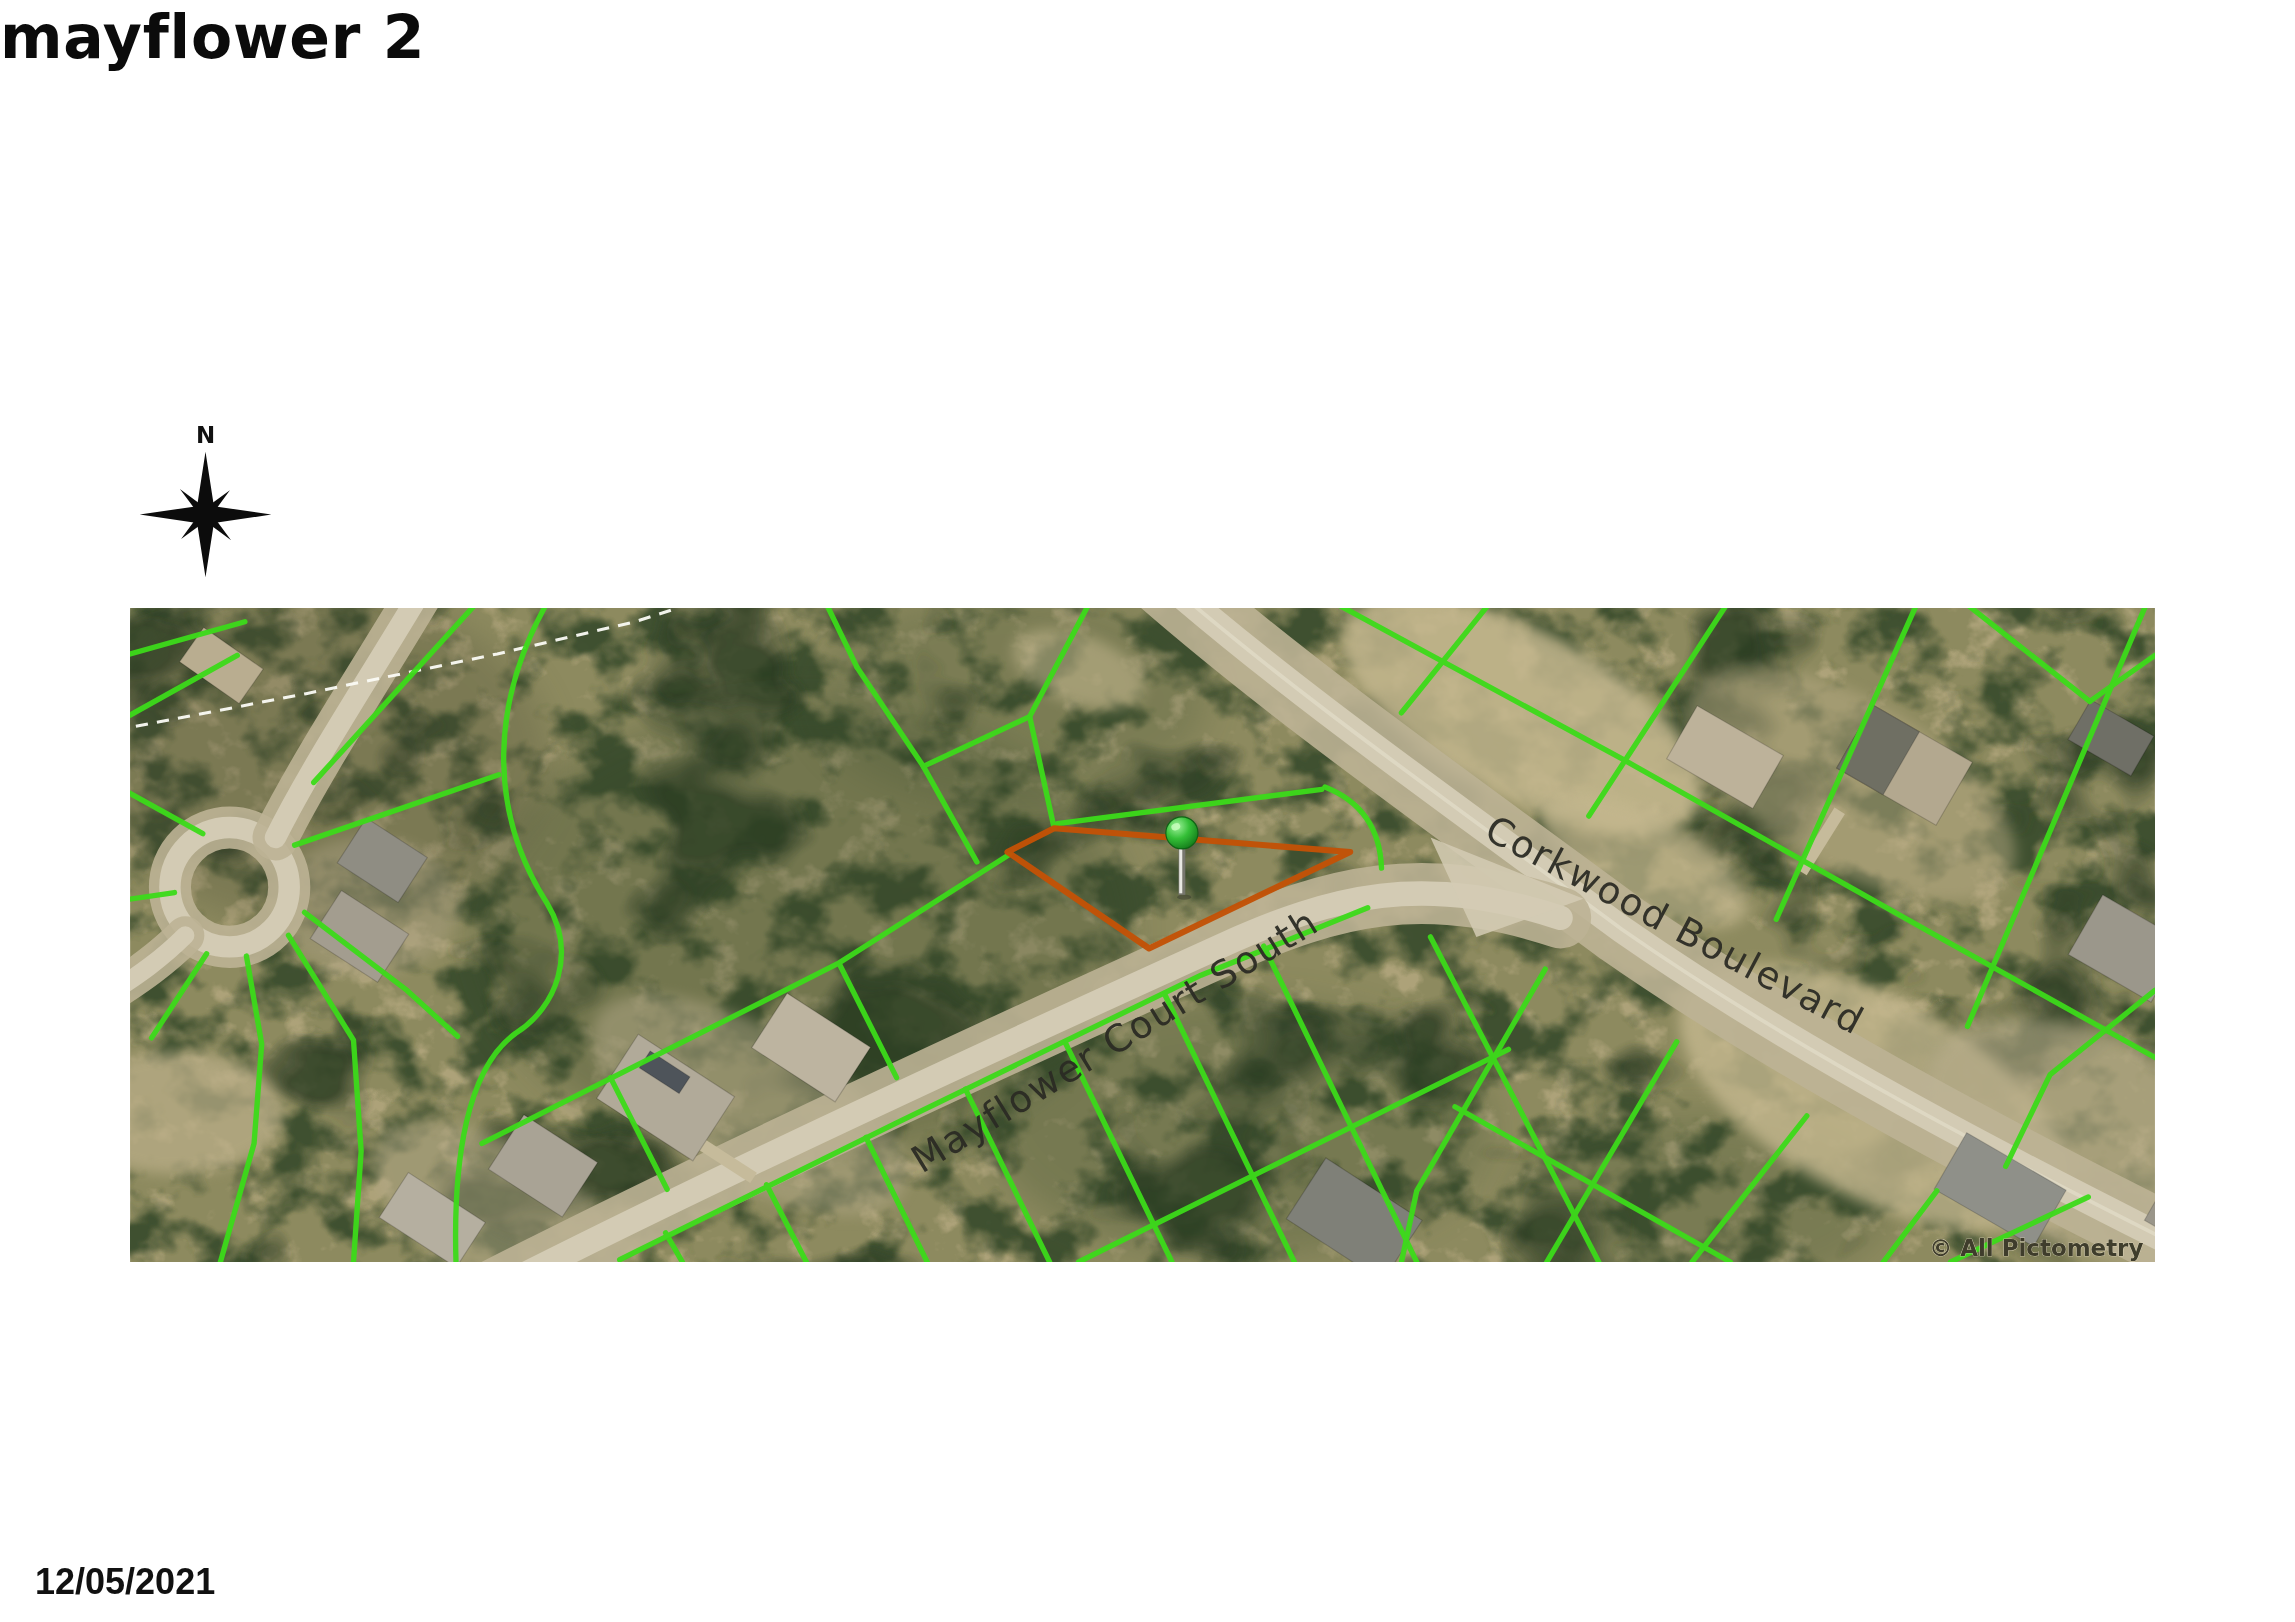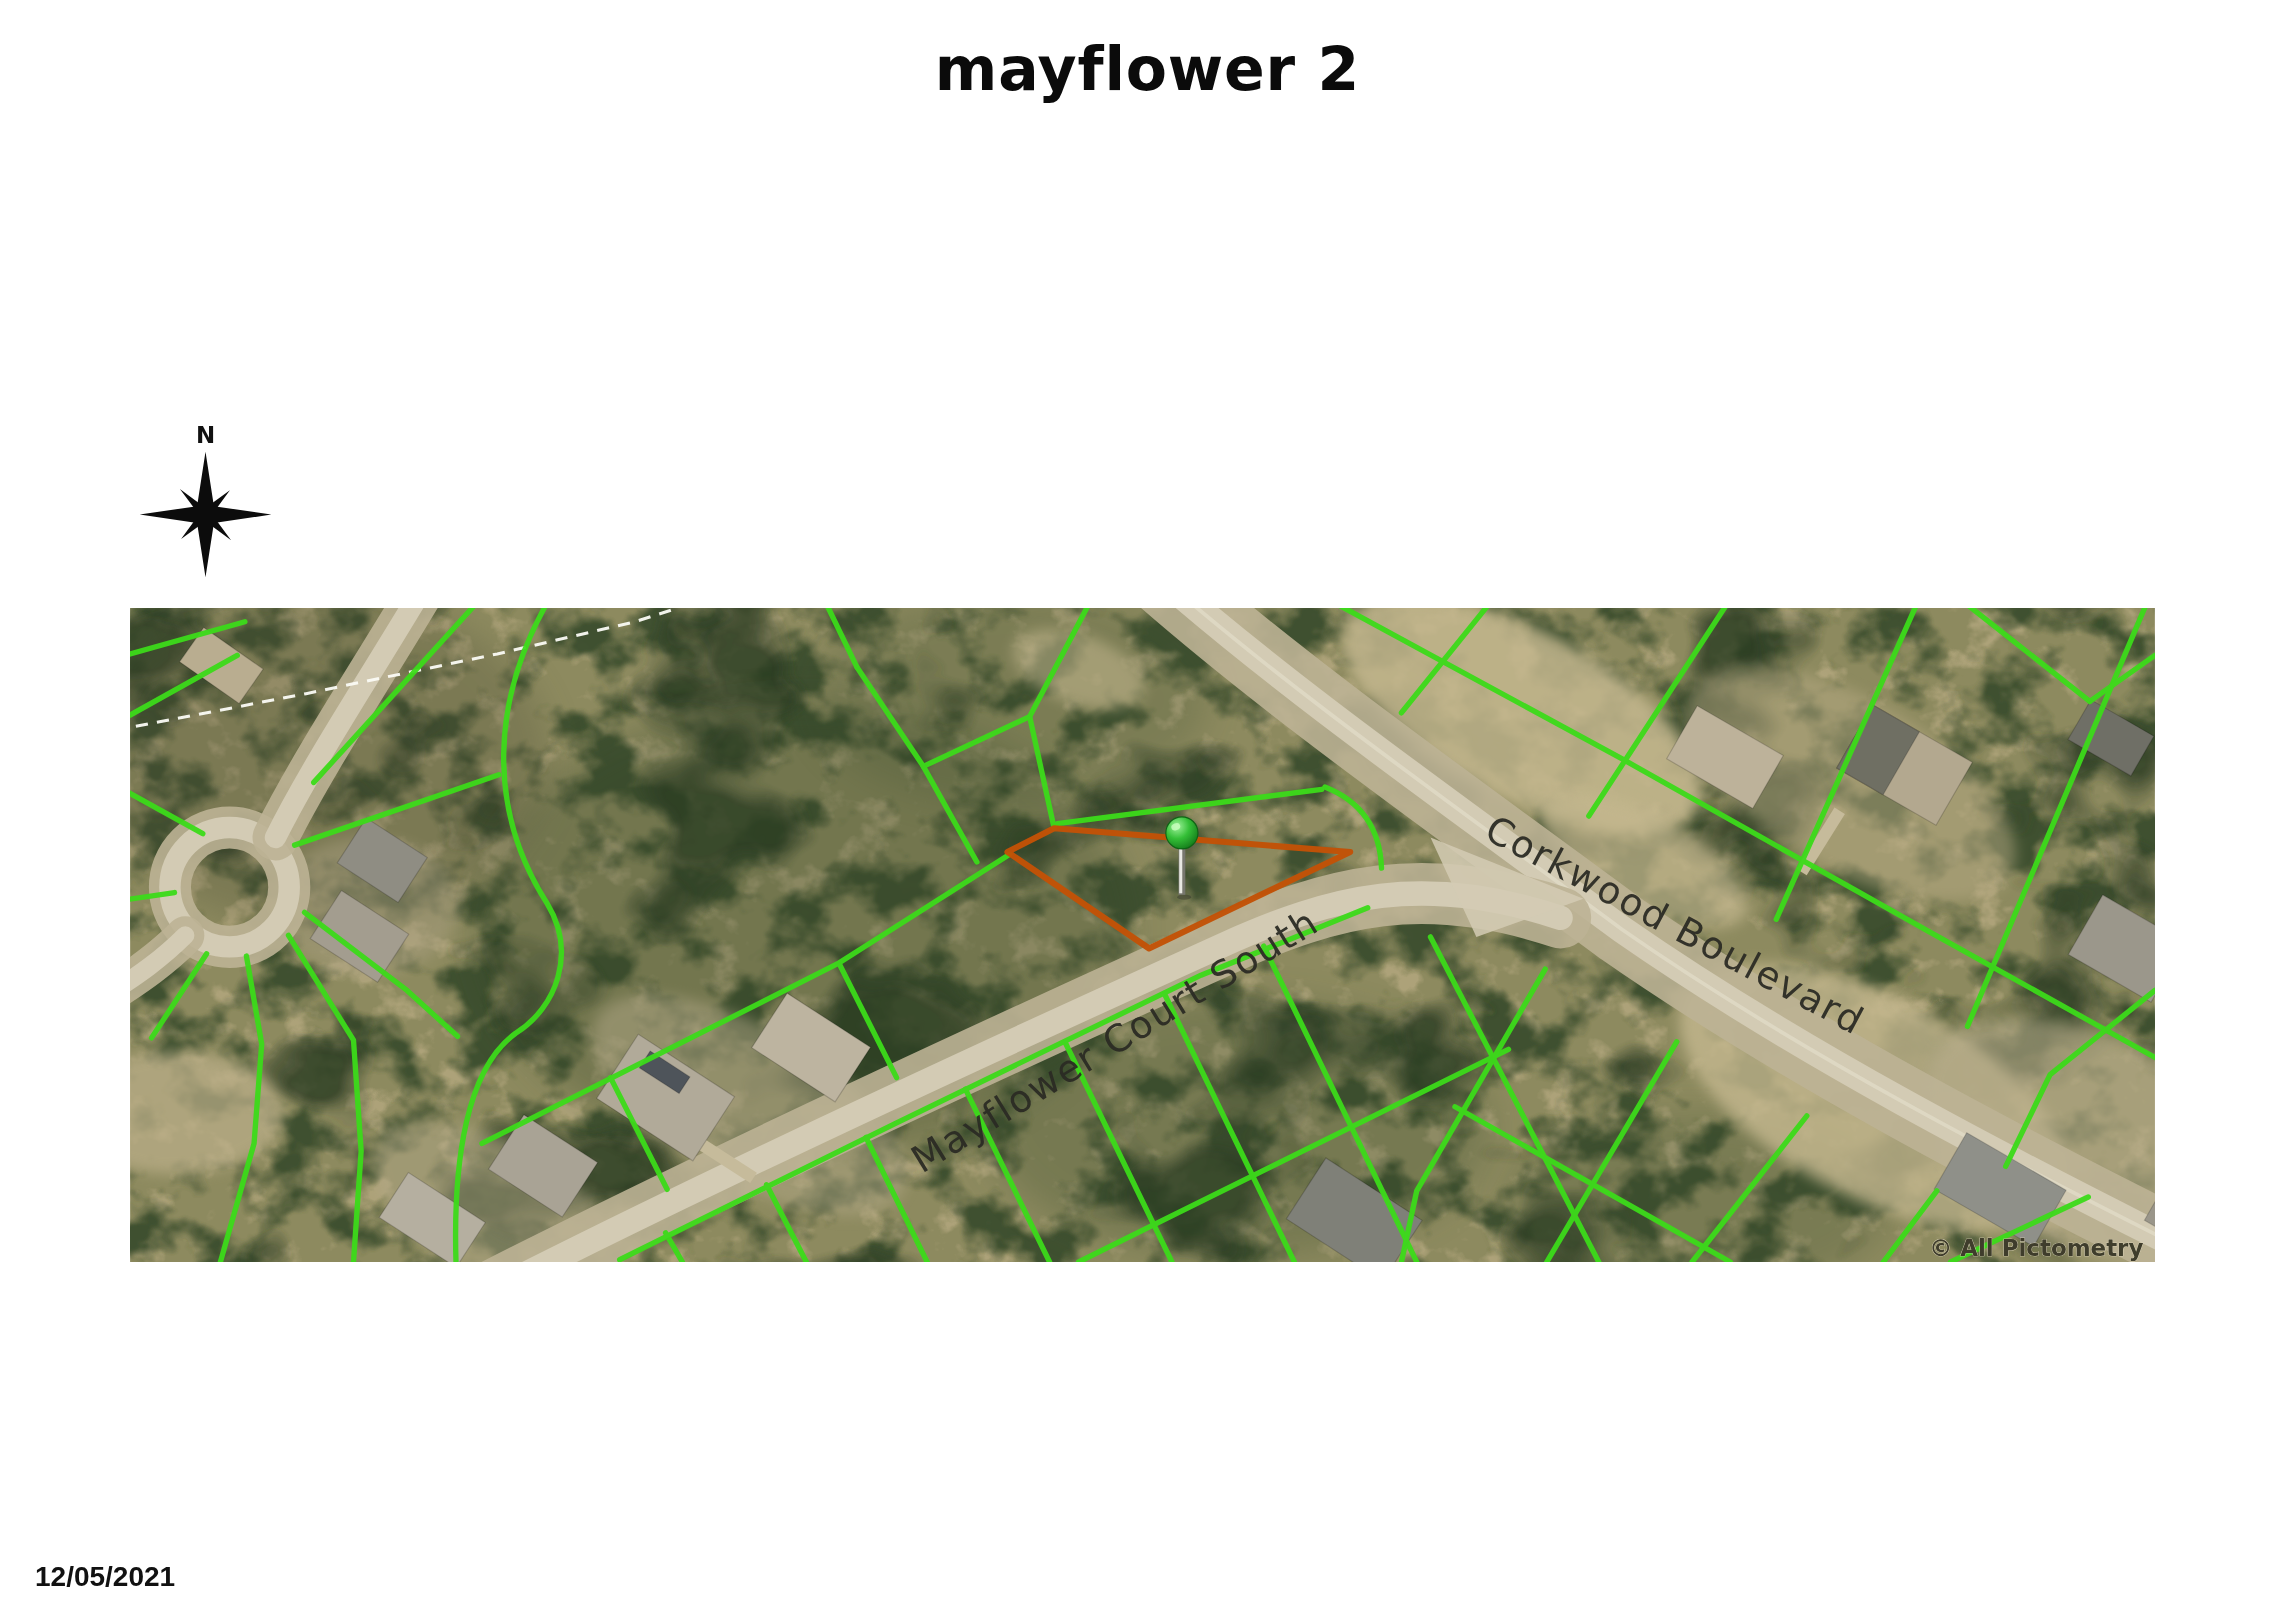"mayflower 2" .title { margin-top: 32px -> none; text-align: center -> left }
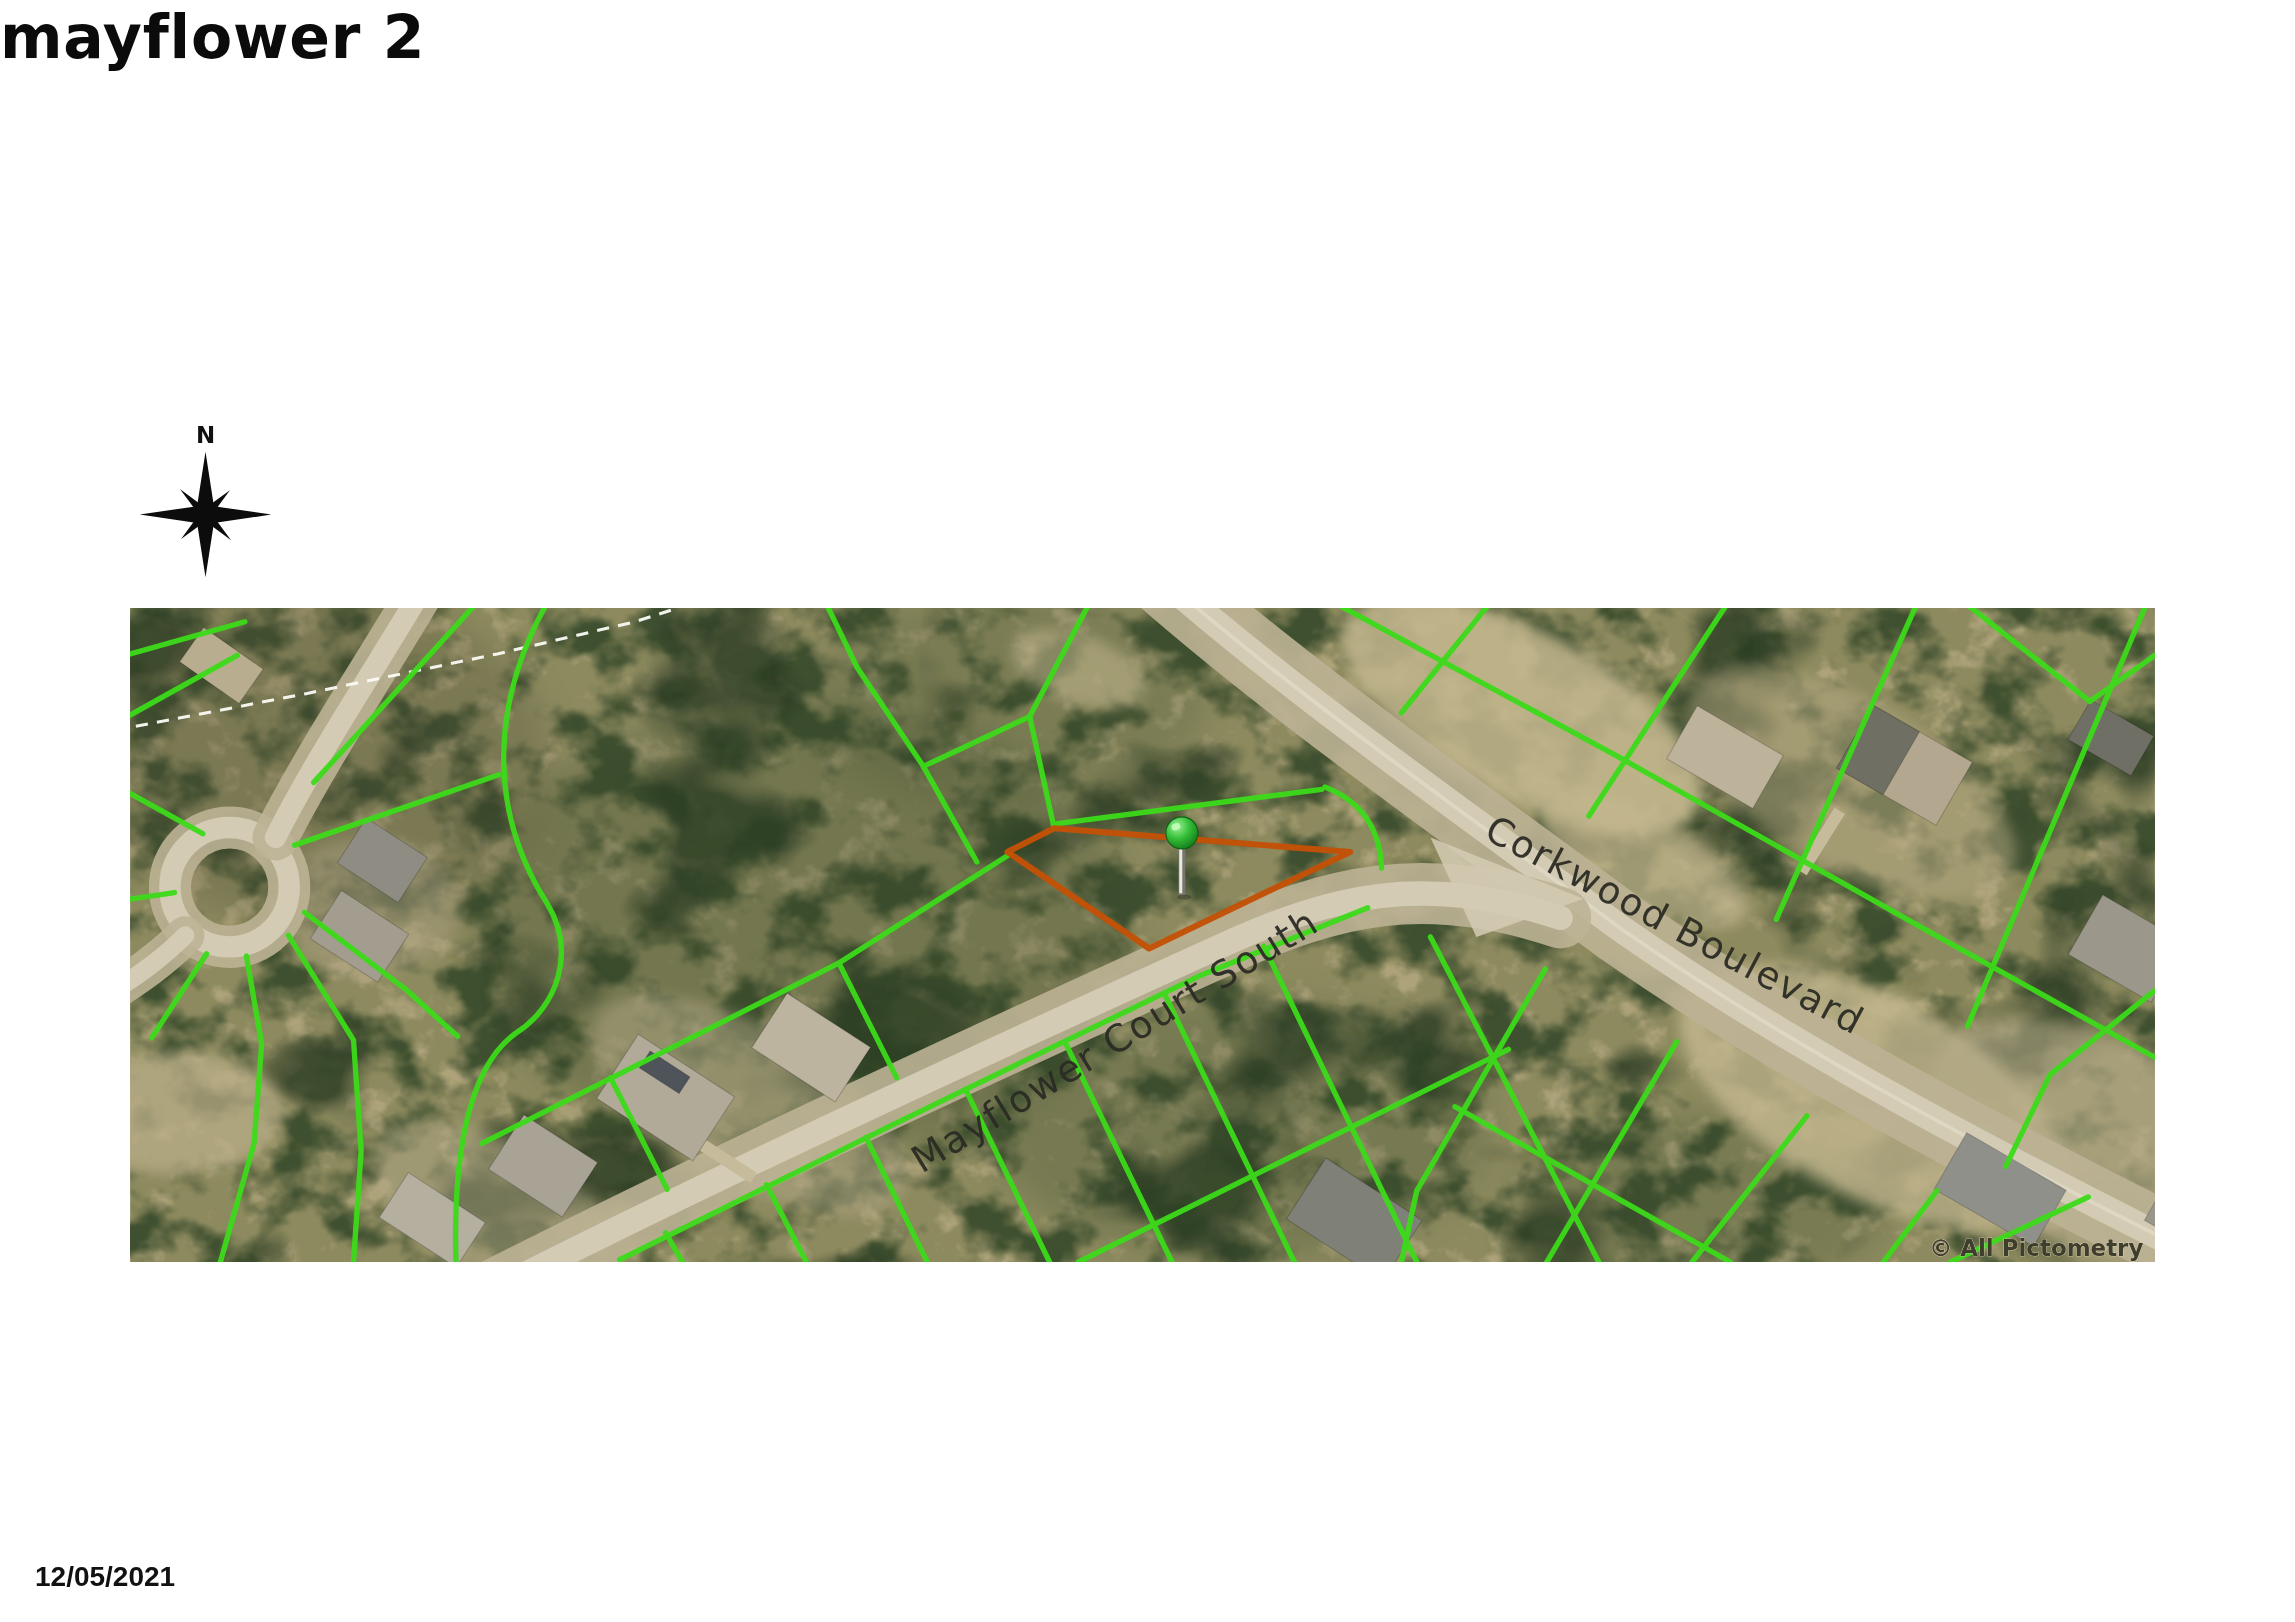"12/05/2021" .date { font-size: 28px -> 36px }
